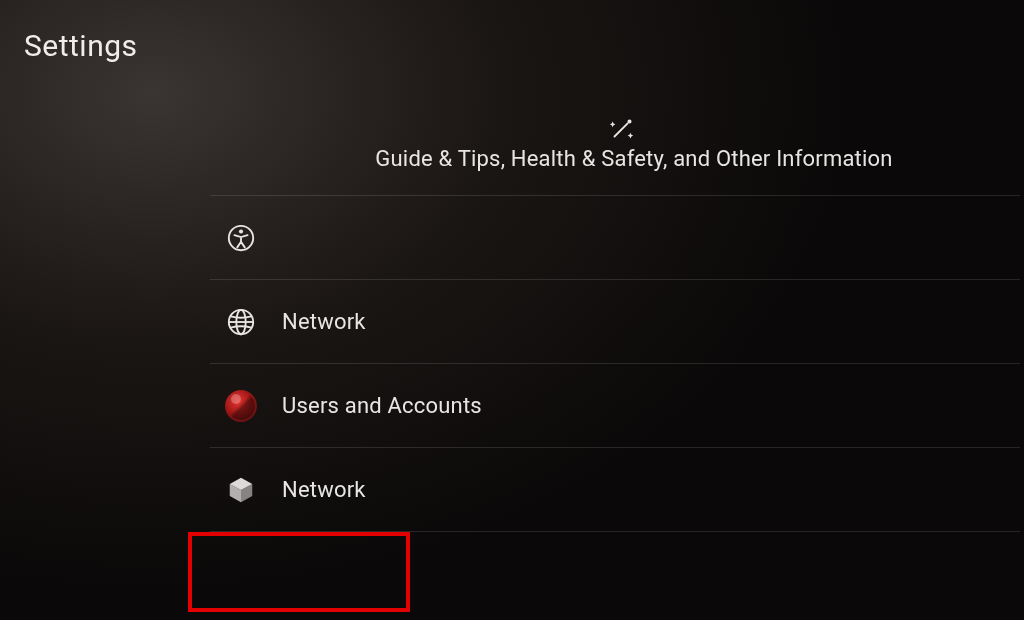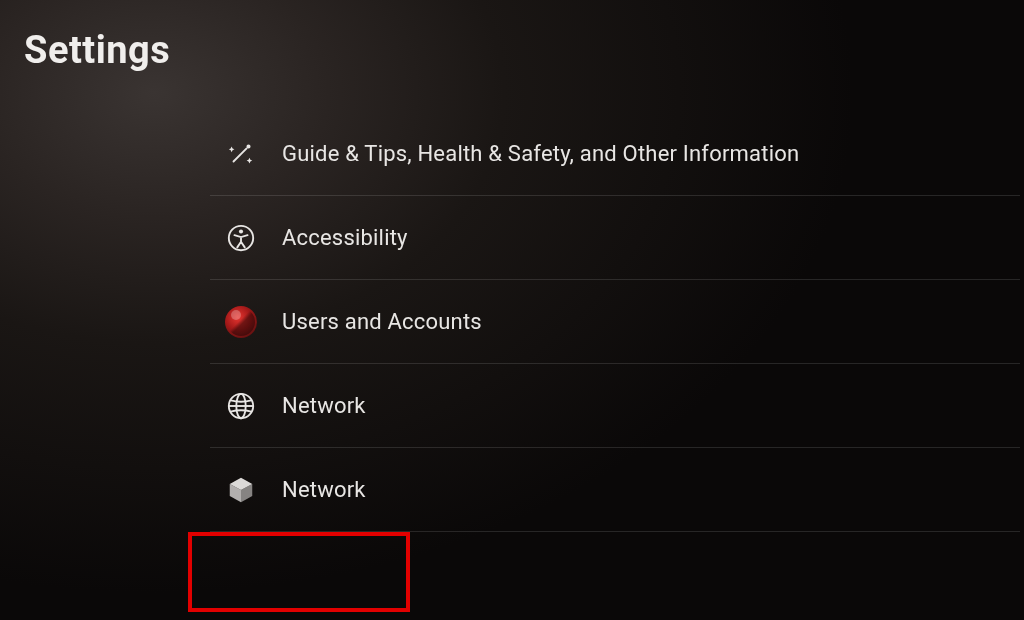"Settings" .page-title { font-size: 38px -> 30px; font-weight: 700 -> 400 }
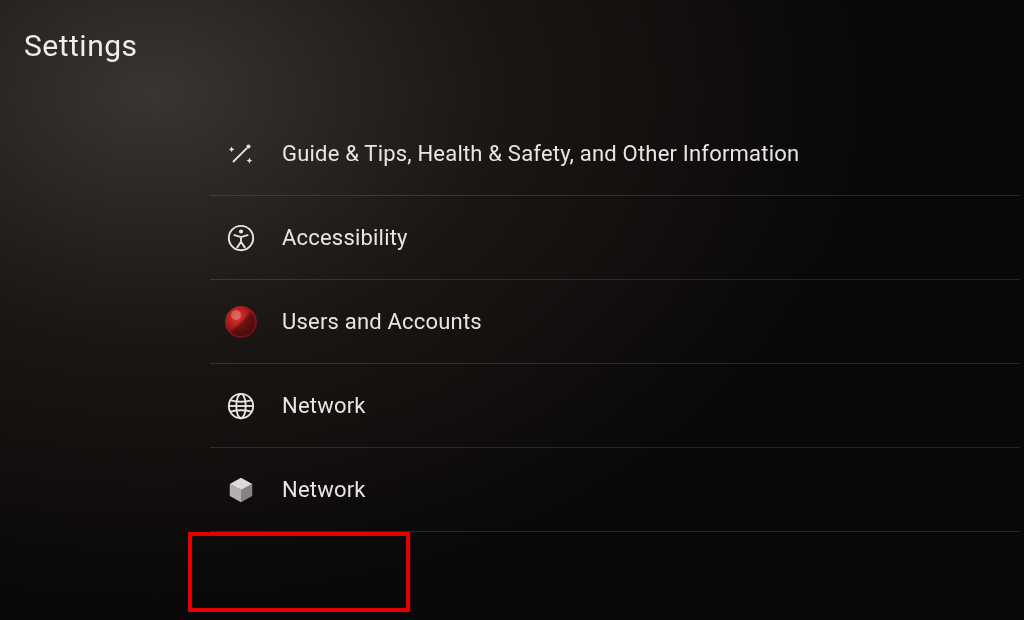"Guide & Tips, Health &" .menu-item:first-child { flex-direction: none -> column }
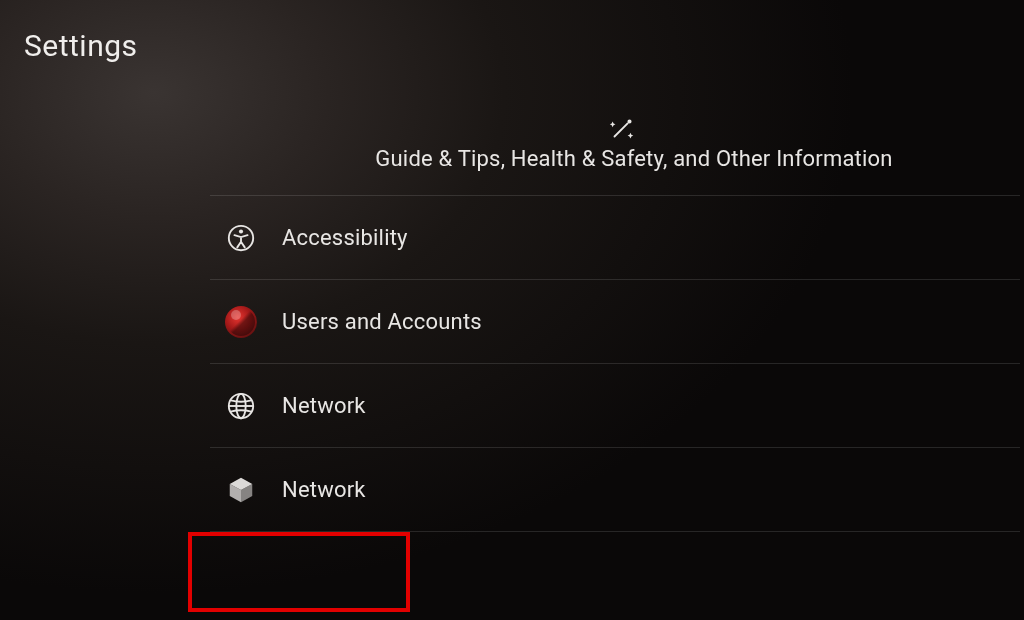"Accessibility" span.menu-label { html: <span>Accessibility</span> -> none }
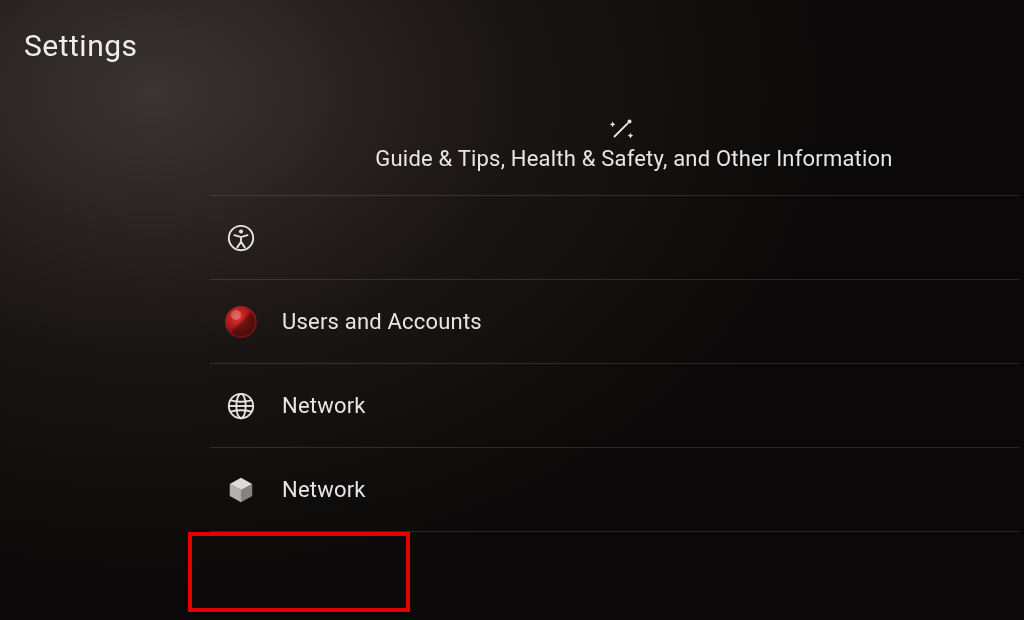"Users and Accounts" div.menu-item { order: before "Network" -> after "Network" }
